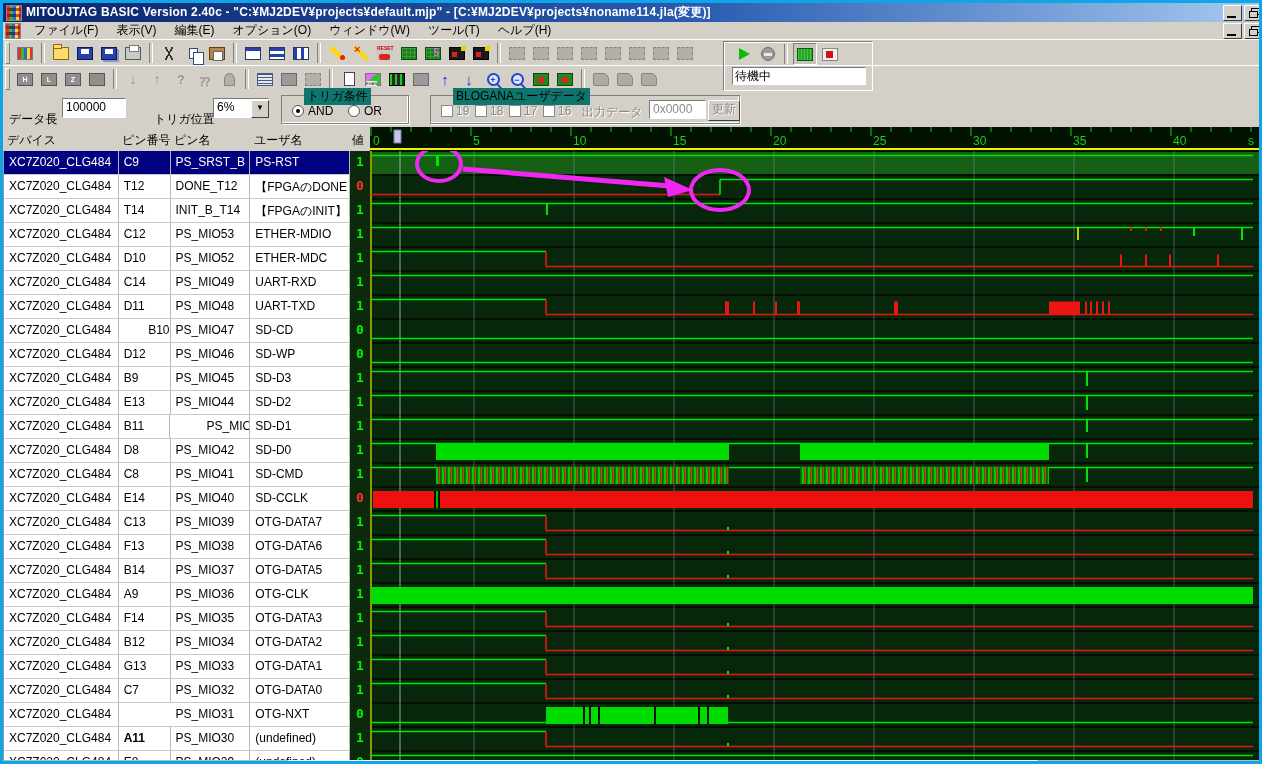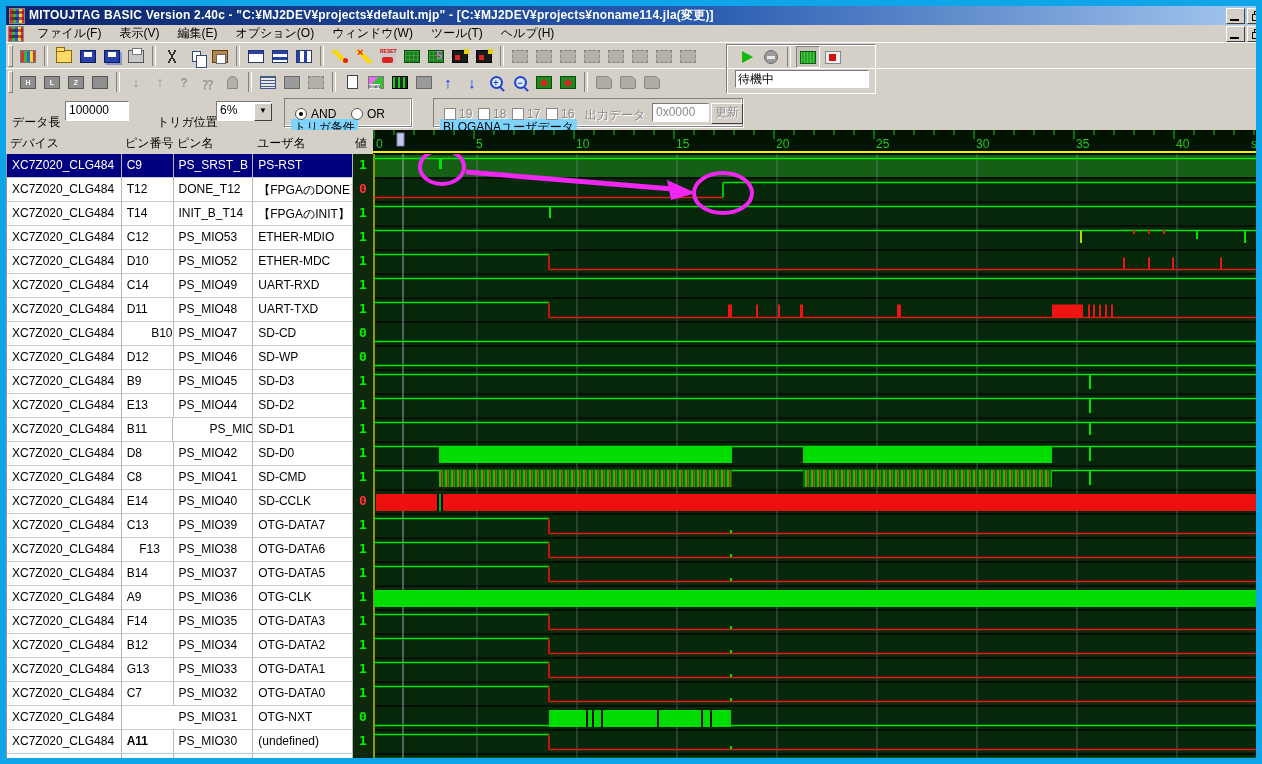"MITOUJTAG BASIC Version 2.40c -" #root { border: 6px solid #0ea5e9 -> 3px solid #0ea5e9 }
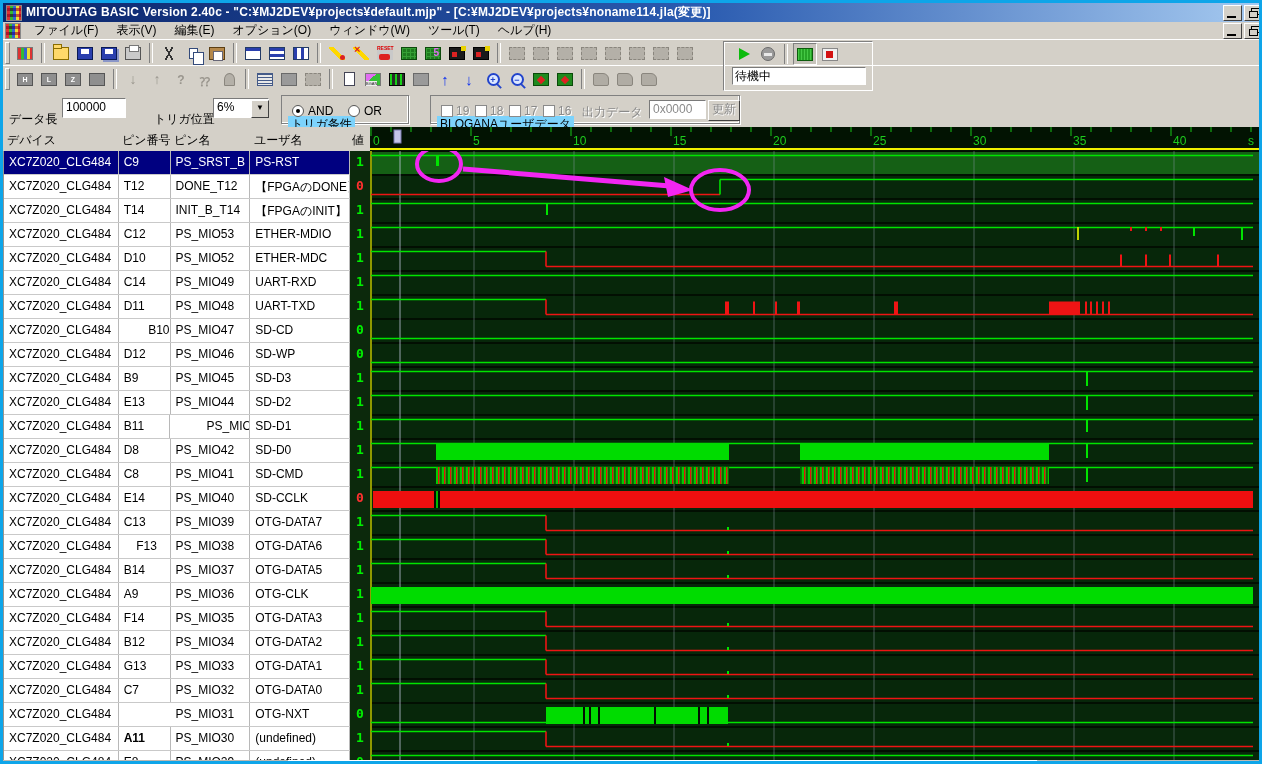"トリガ条件" .grouplegend { background: #7dd3fc -> #0f766e; left: 6px -> 22px; margin-top: 28px -> none }
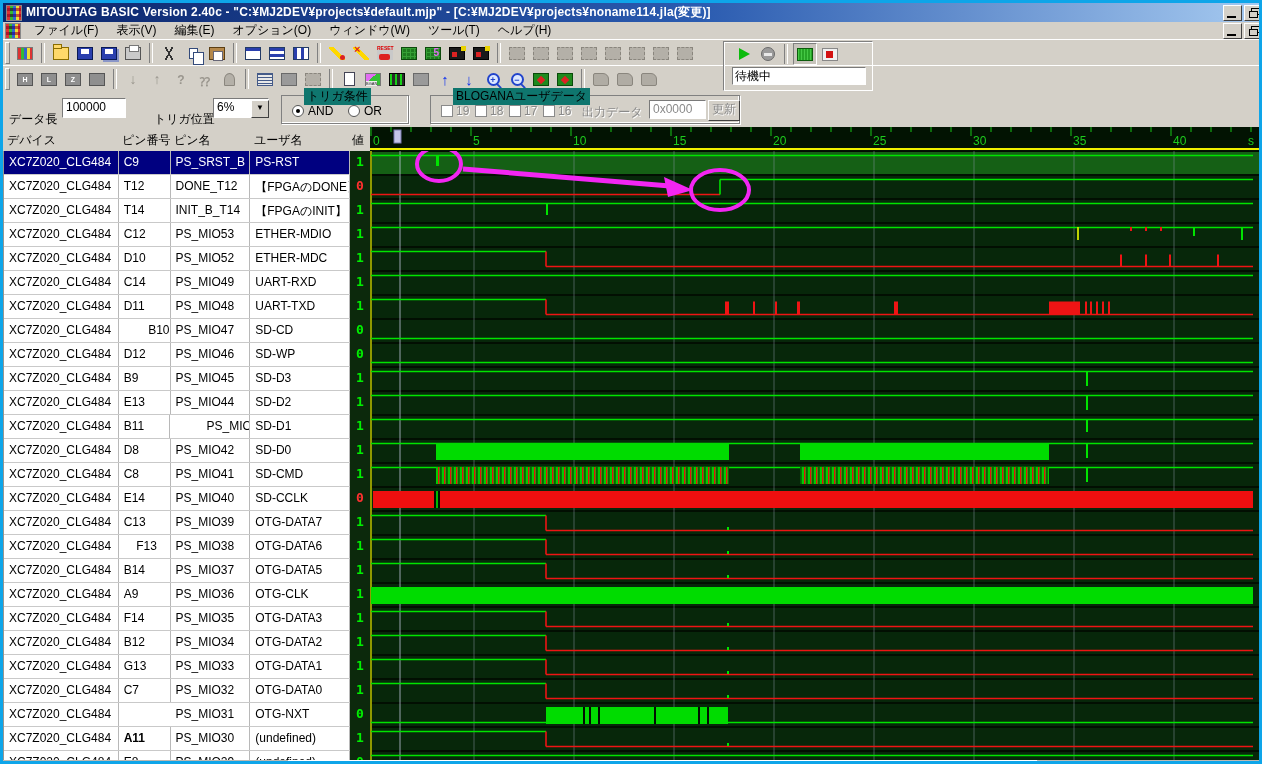"F13" div.tcell { text-align: center -> none }
